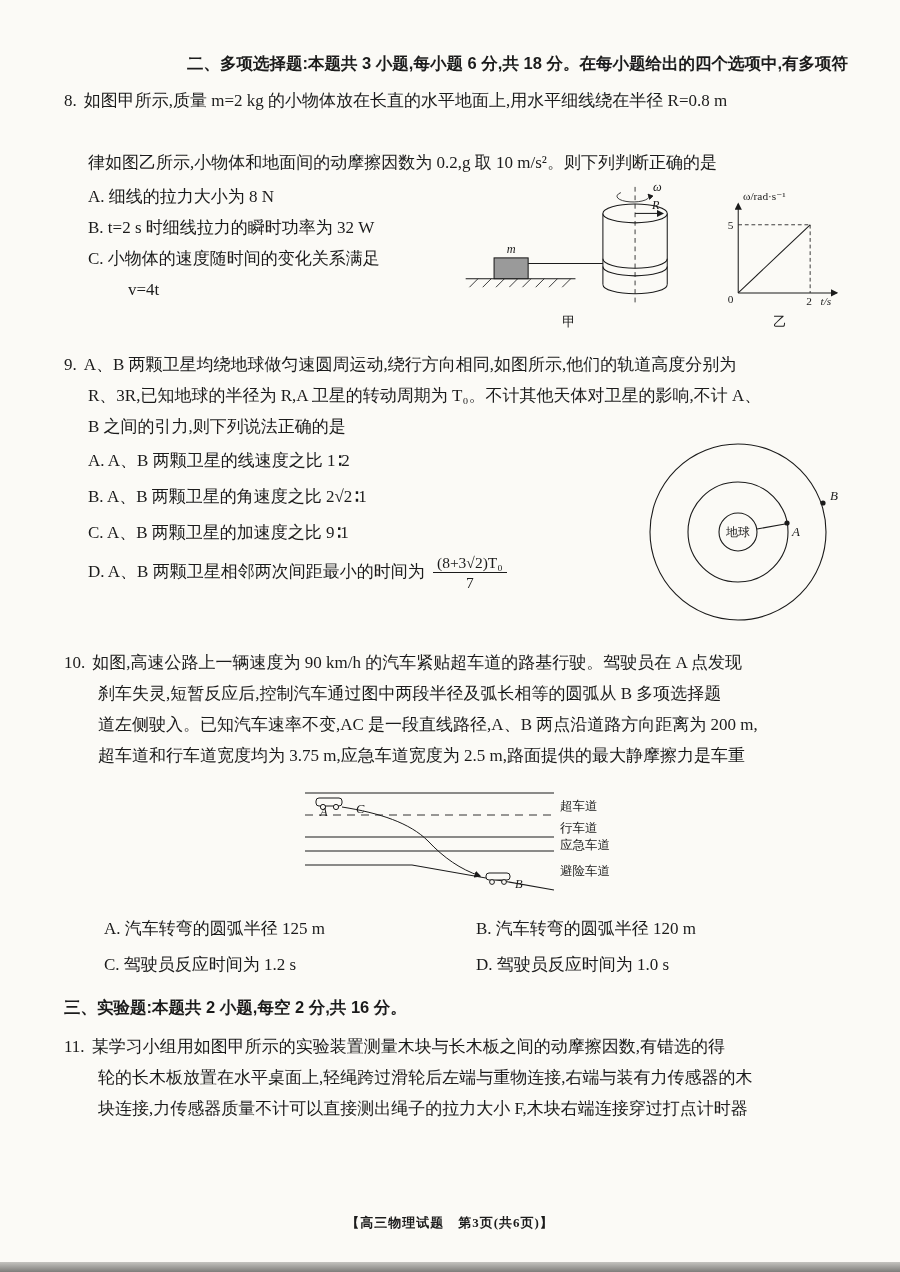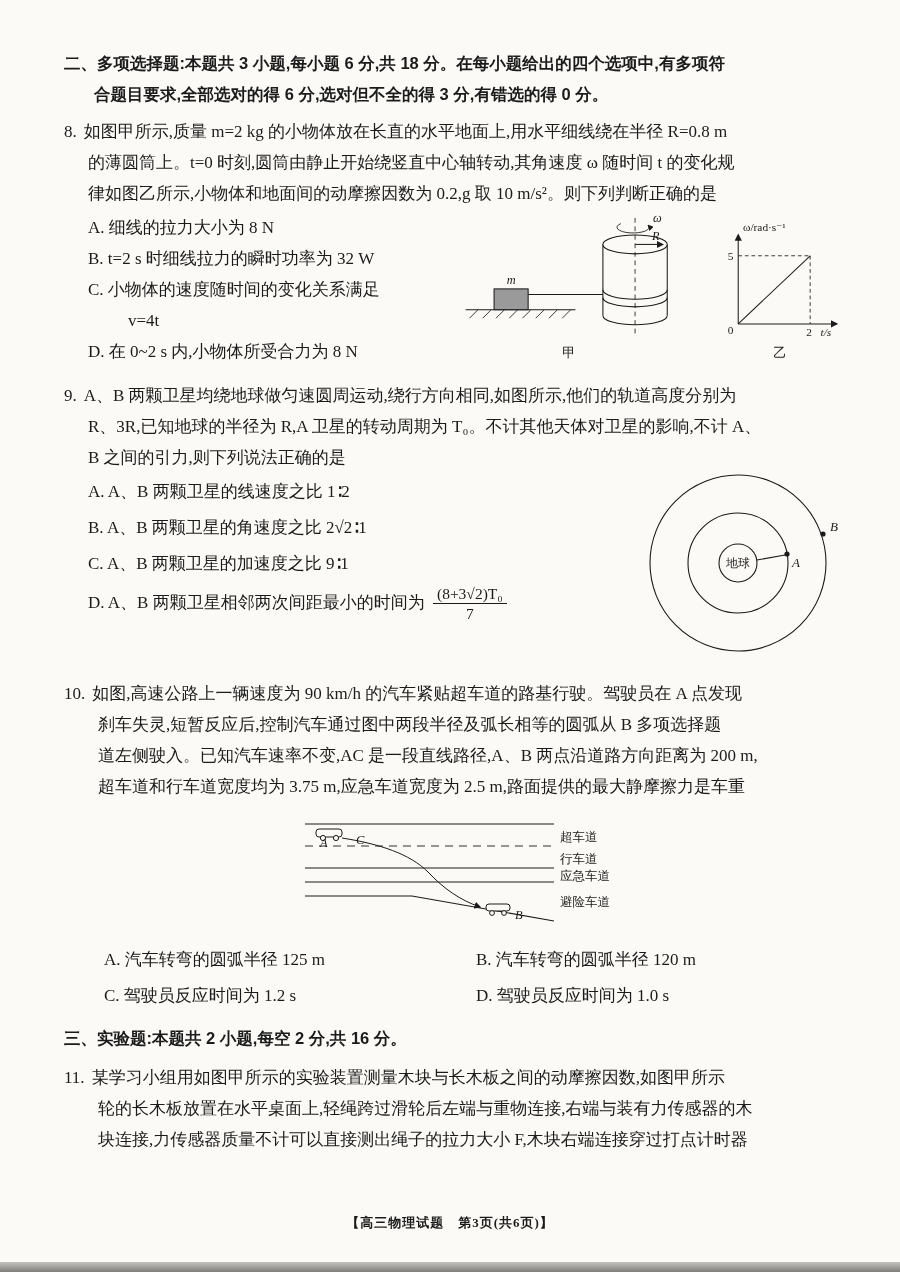"二、多项选择题:本题共 3 小题,每小题 6 分,共" .hang30 { text-align: none -> right }
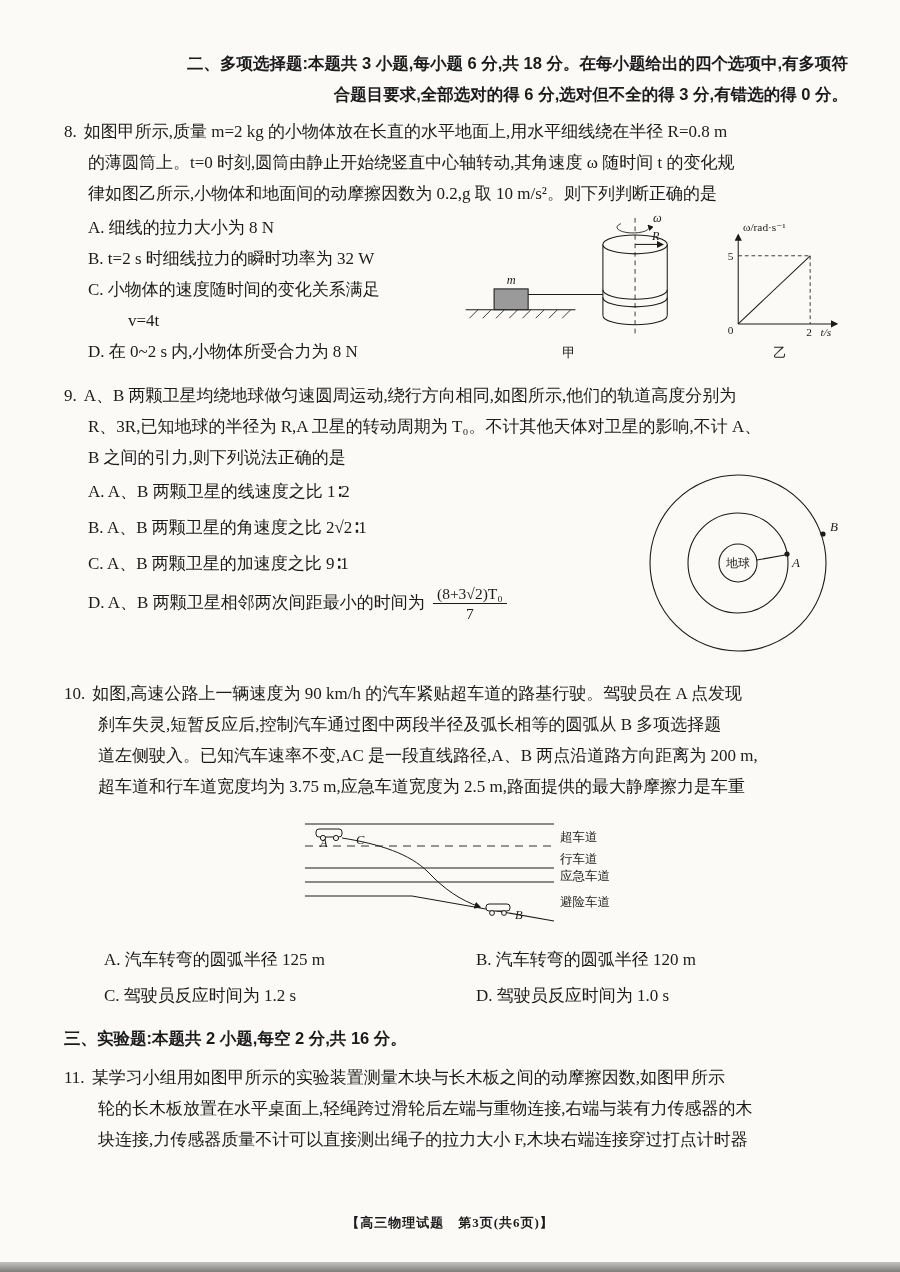"合题目要求,全部选对的得 6 分,选对但不全的得 3 分,有错选的得" span { html: <span>合题目要求,全部选对的得 6 分,选对但不全的得 3 分,有错选的得 0 分。</span> -> none }
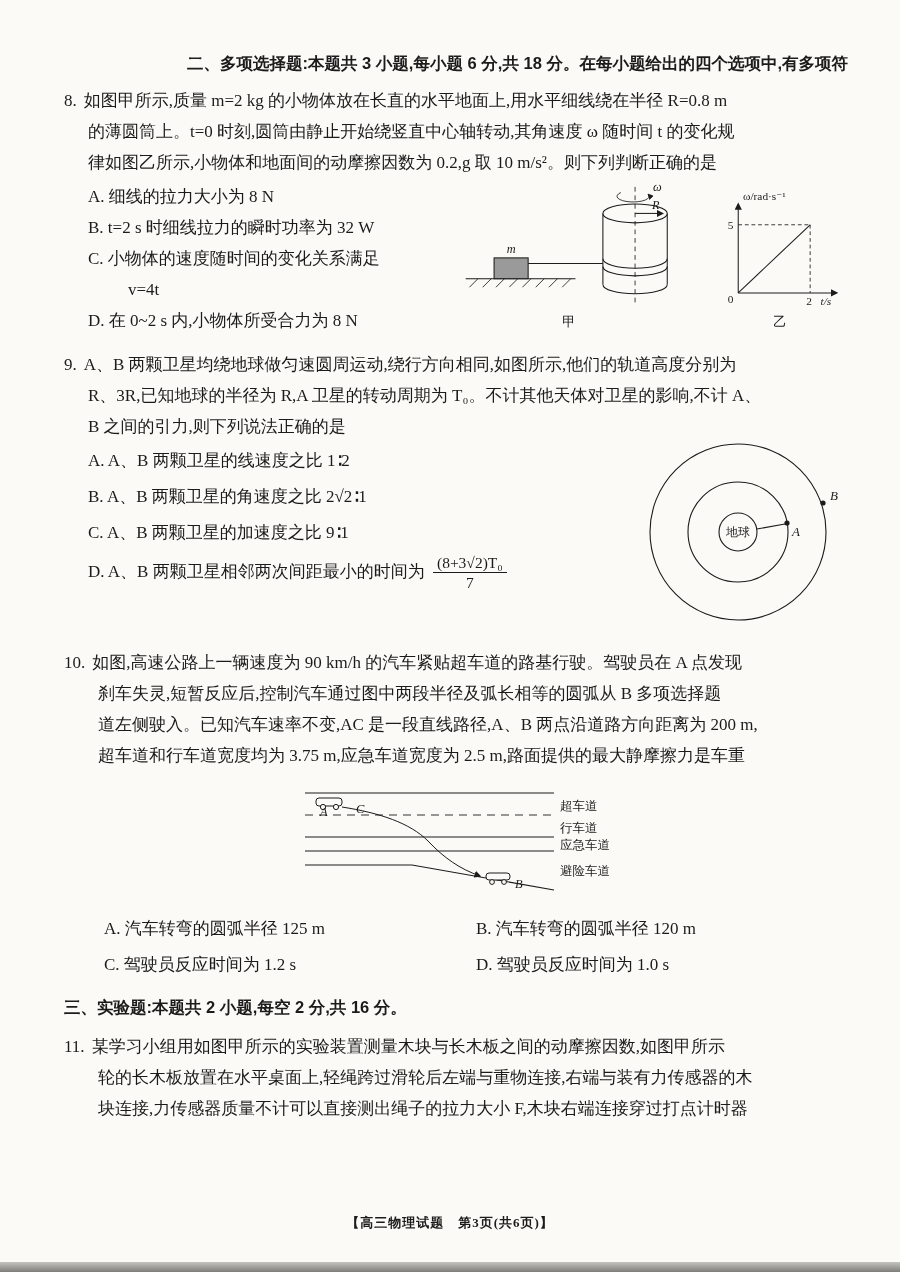"的薄圆筒上。t=0 时刻,圆筒由静止开始绕竖直中心轴转动,其角速度 ω 随时间" span { html: <span>的薄圆筒上。t=0 时刻,圆筒由静止开始绕竖直中心轴转动,其角速度 ω 随时间 t 的变化规</span> -> none }
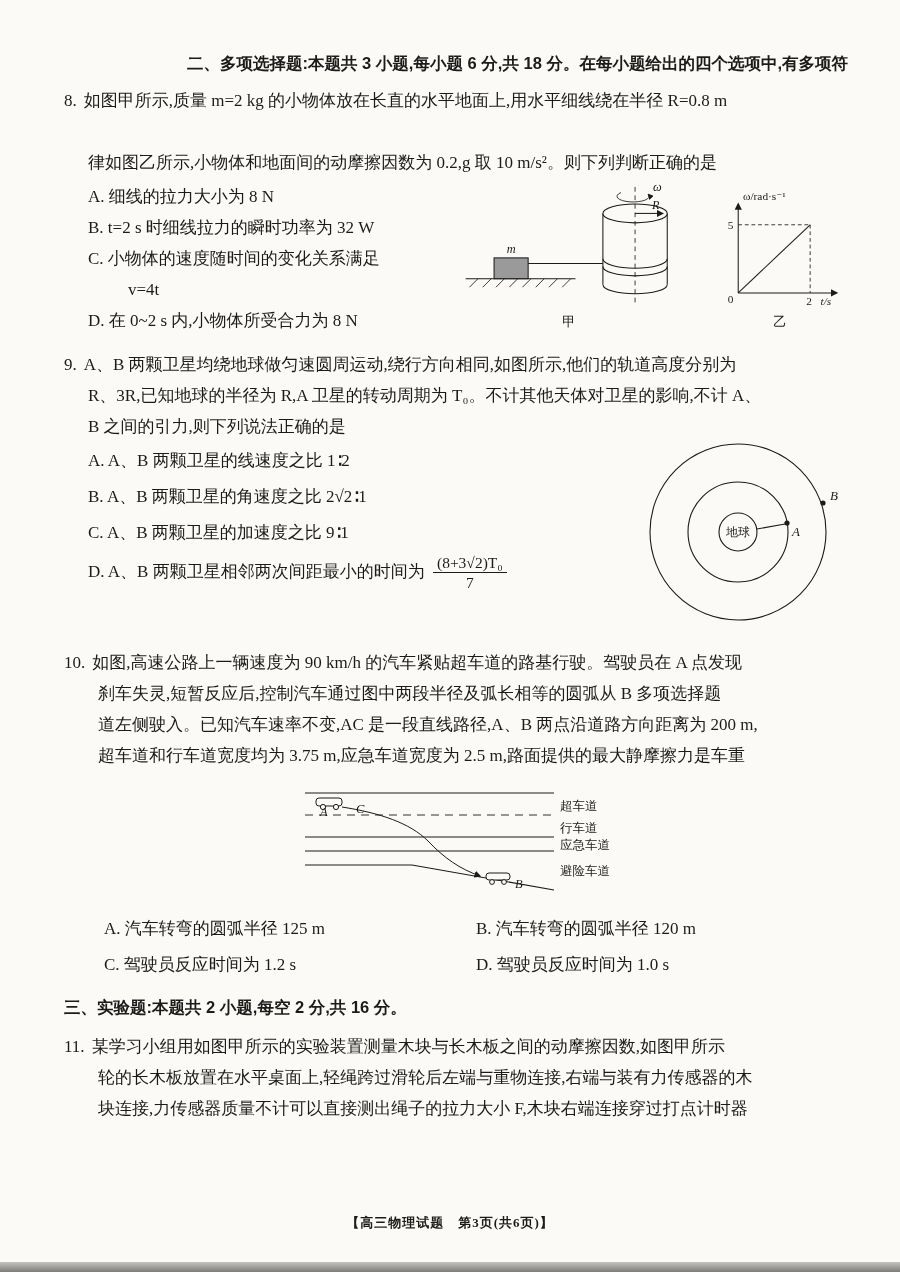"D. 在 0~2 s 内,小物体所受合力为" p.opt { html: <p>D. 在 0~2 s 内,小物体所受合力为 8 N</p> -> none }
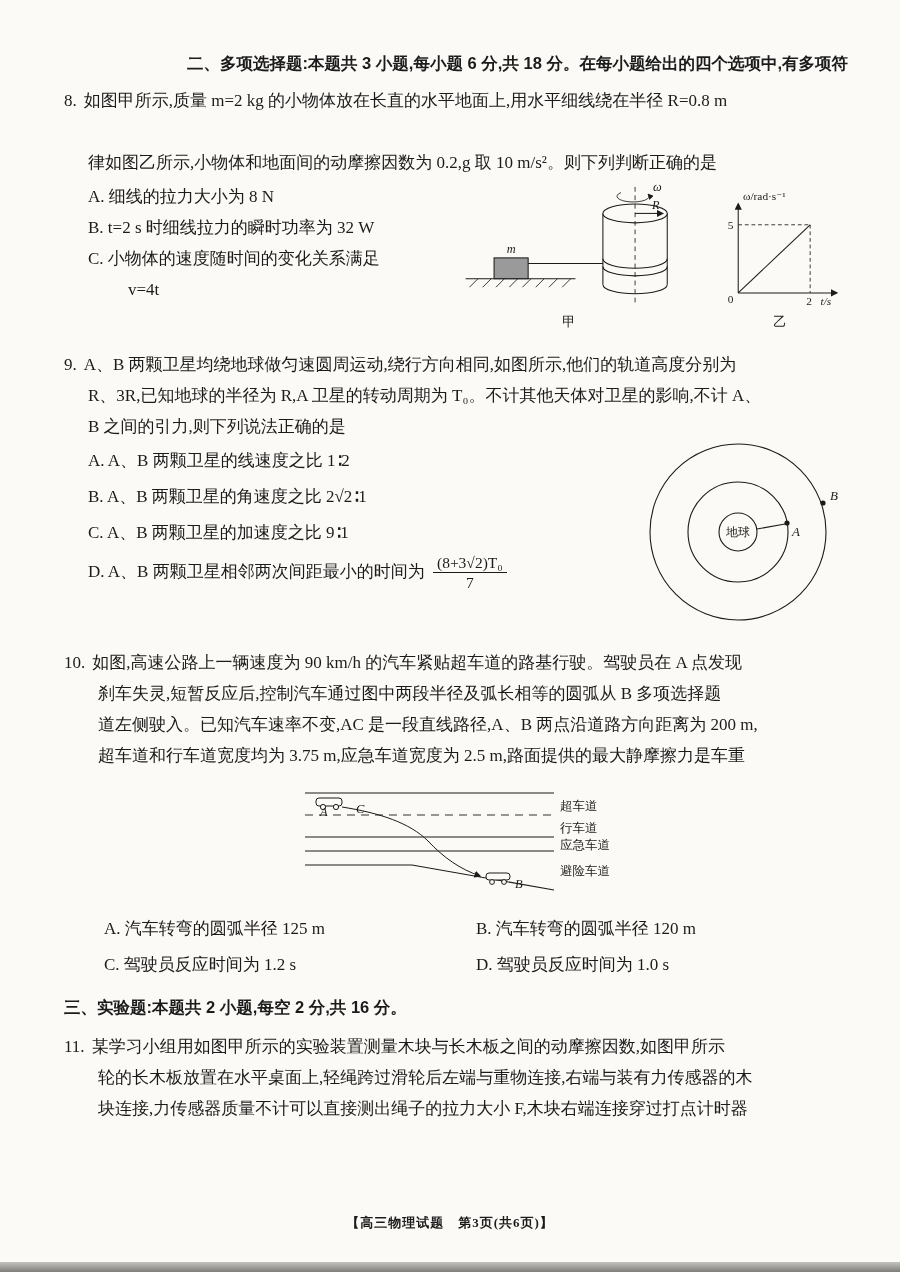"某学习小组用如图甲所示的实验装置测量木块与长木板之间的动摩擦因数,如图甲所示" span { text: ,如图甲所示 -> ,有错选的得 }
